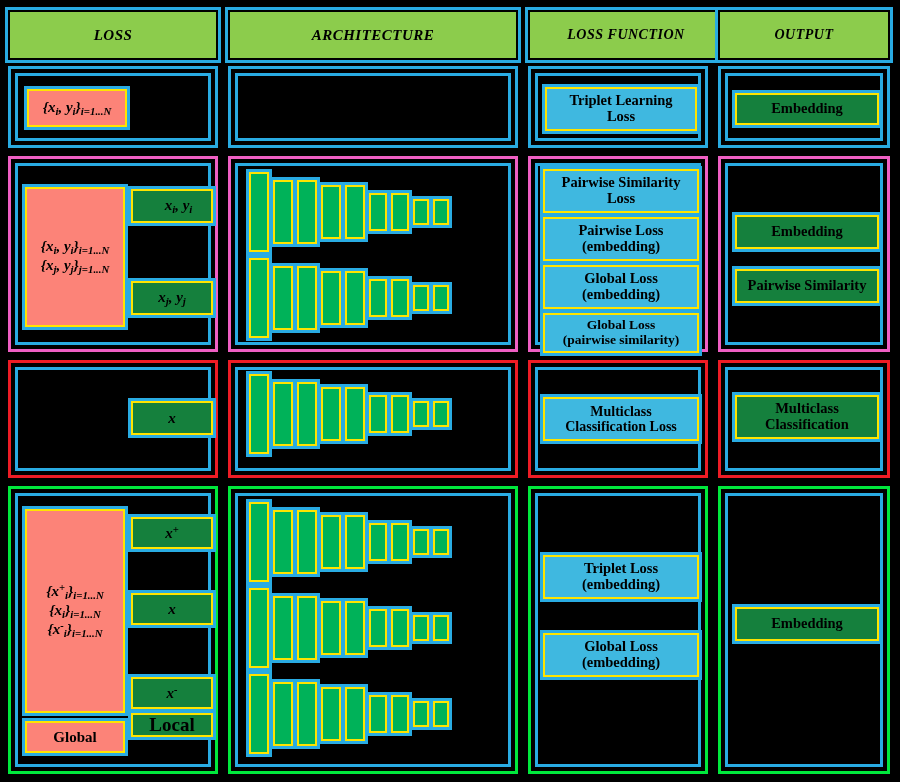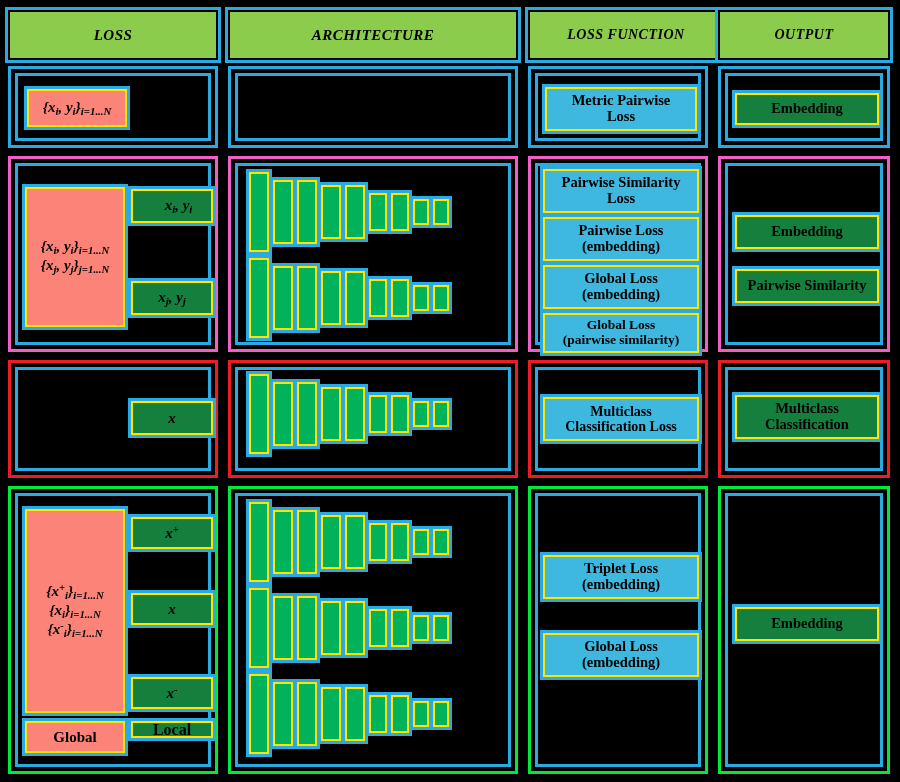"Metric Pairwise" span { text: Metric Pairwise -> Triplet Learning }
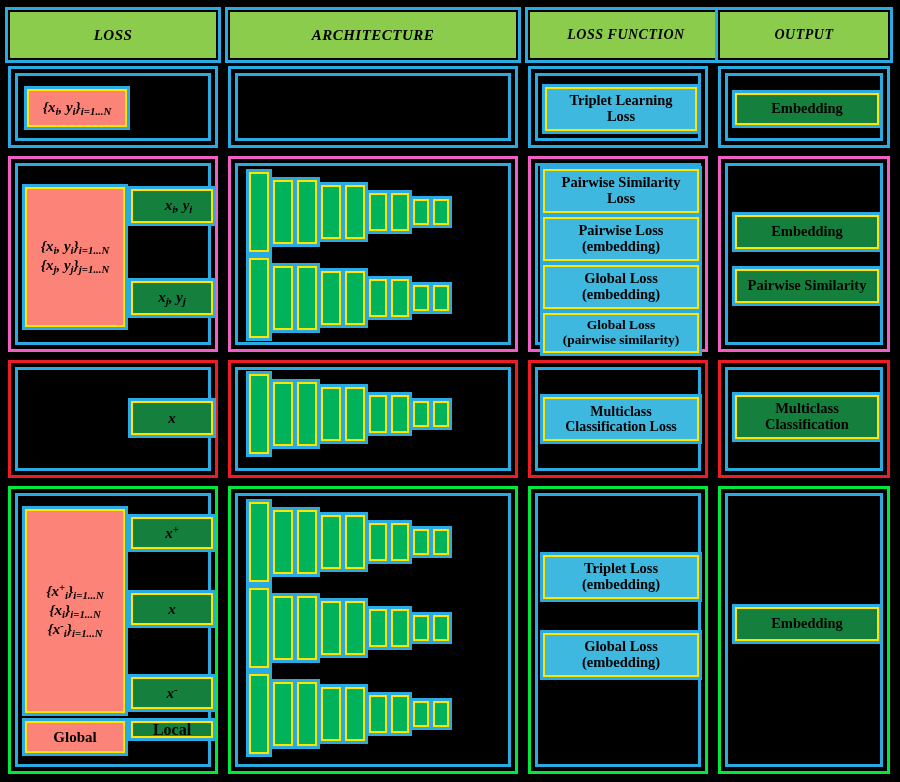"Local" div.chip { font-size: 16px -> 19px; height: 17px -> 24px; top: 232px -> 224px }
